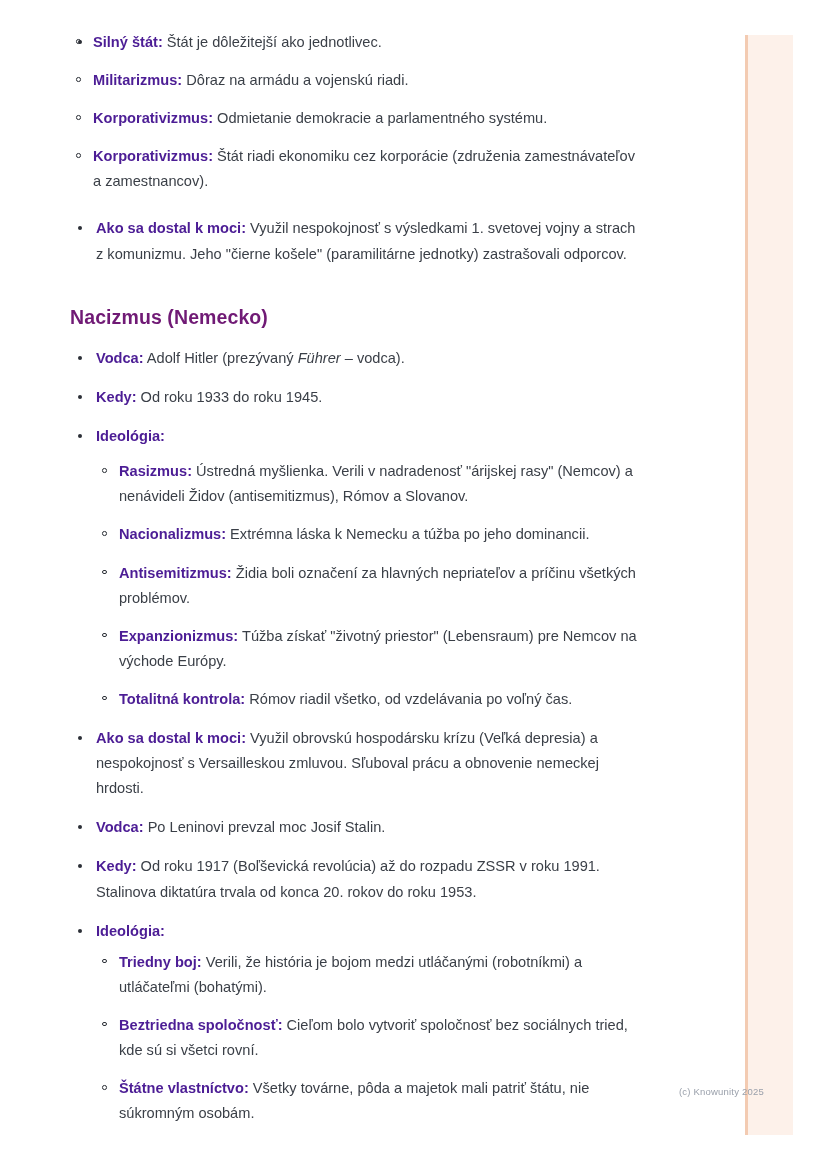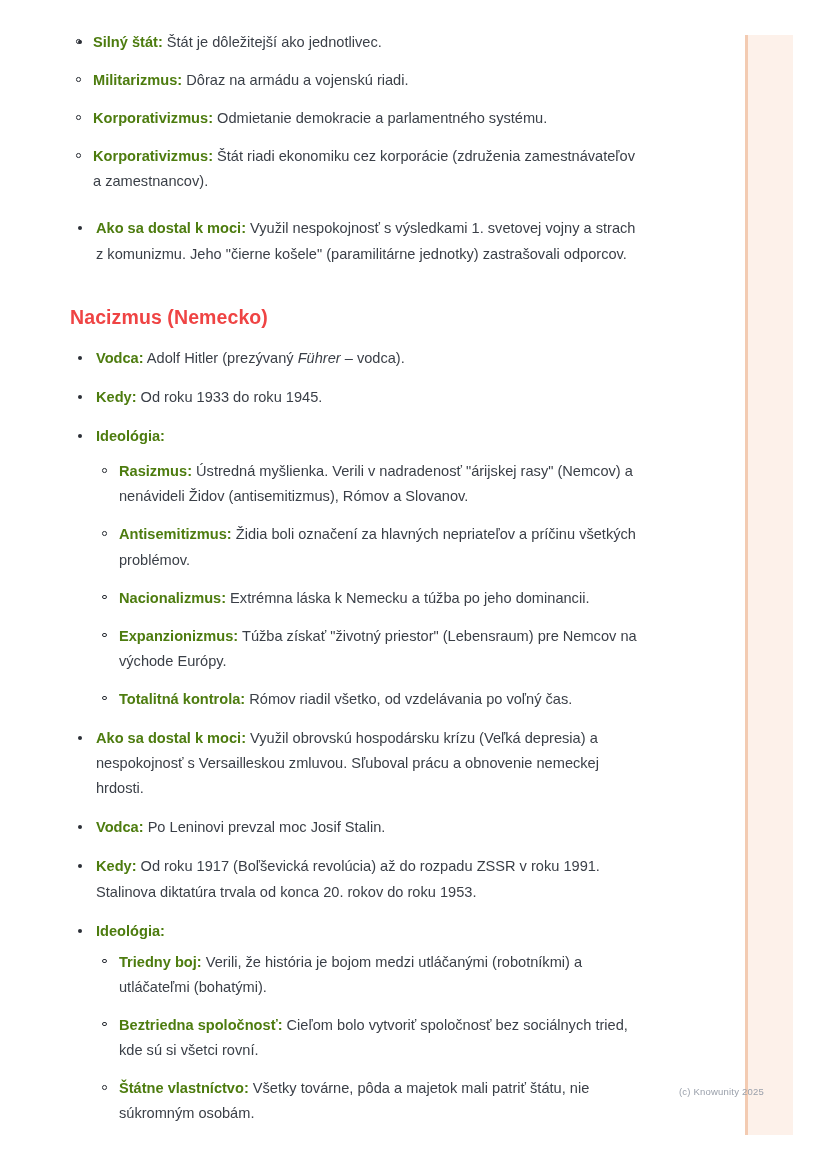"Silný štát:" .term { color: #4d7c0f -> #4c1d95 }
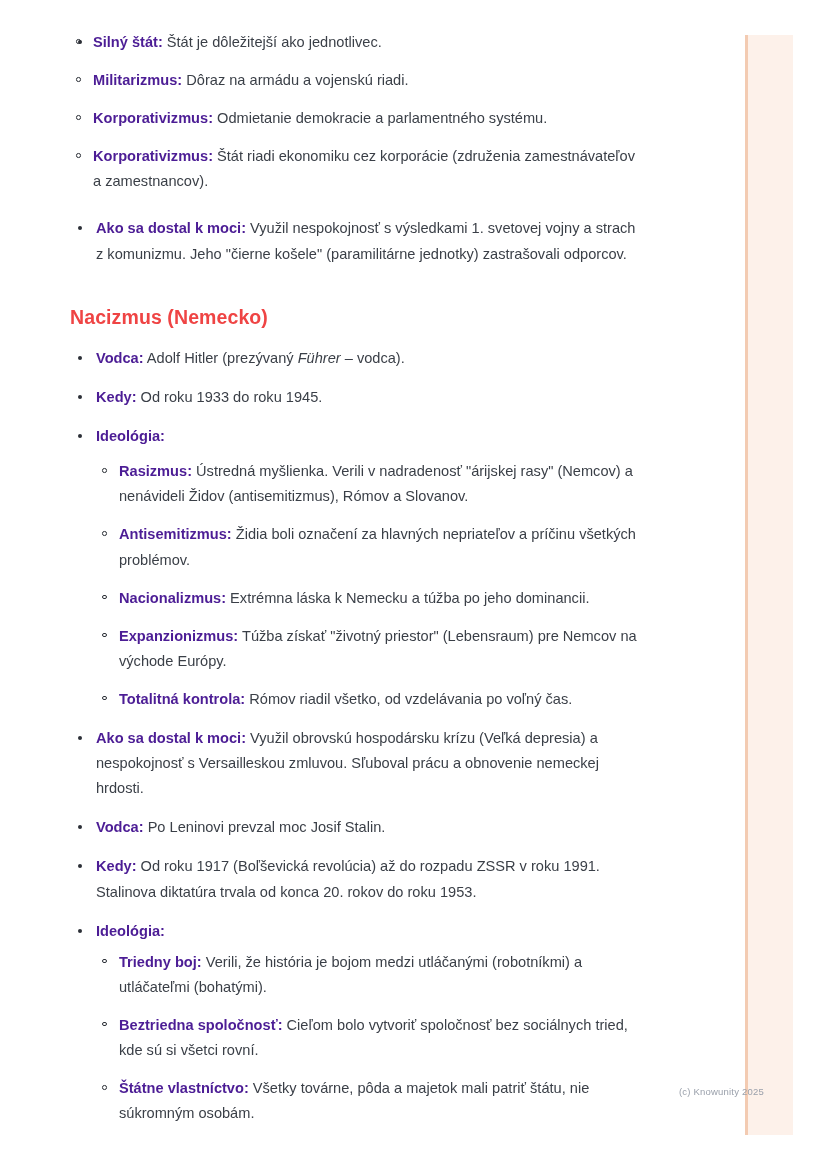"Nacizmus (Nemecko)" h2.section-title { color: #ef4444 -> #701a75 }
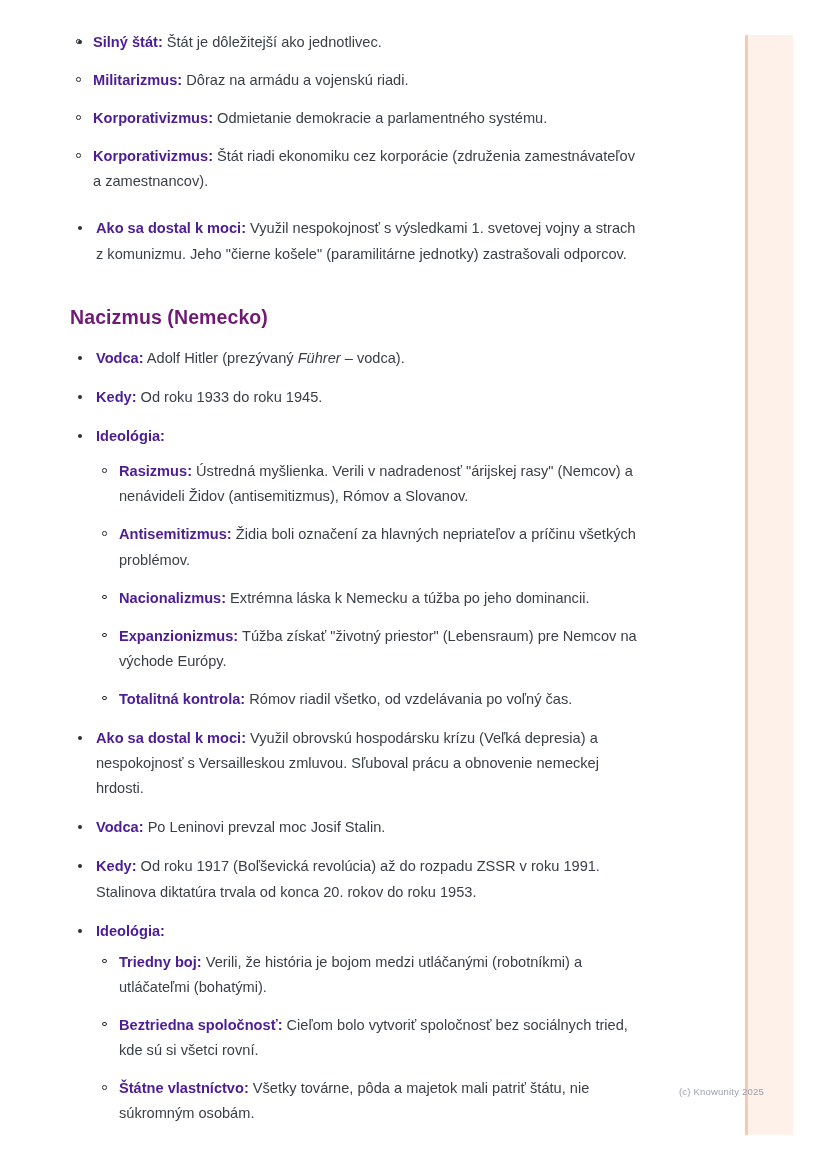"Antisemitizmus: Židia boli označení za" li.subitem { order: before "Nacionalizmus: Extrémna láska k Nemecku" -> after "Nacionalizmus: Extrémna láska k Nemecku" }
